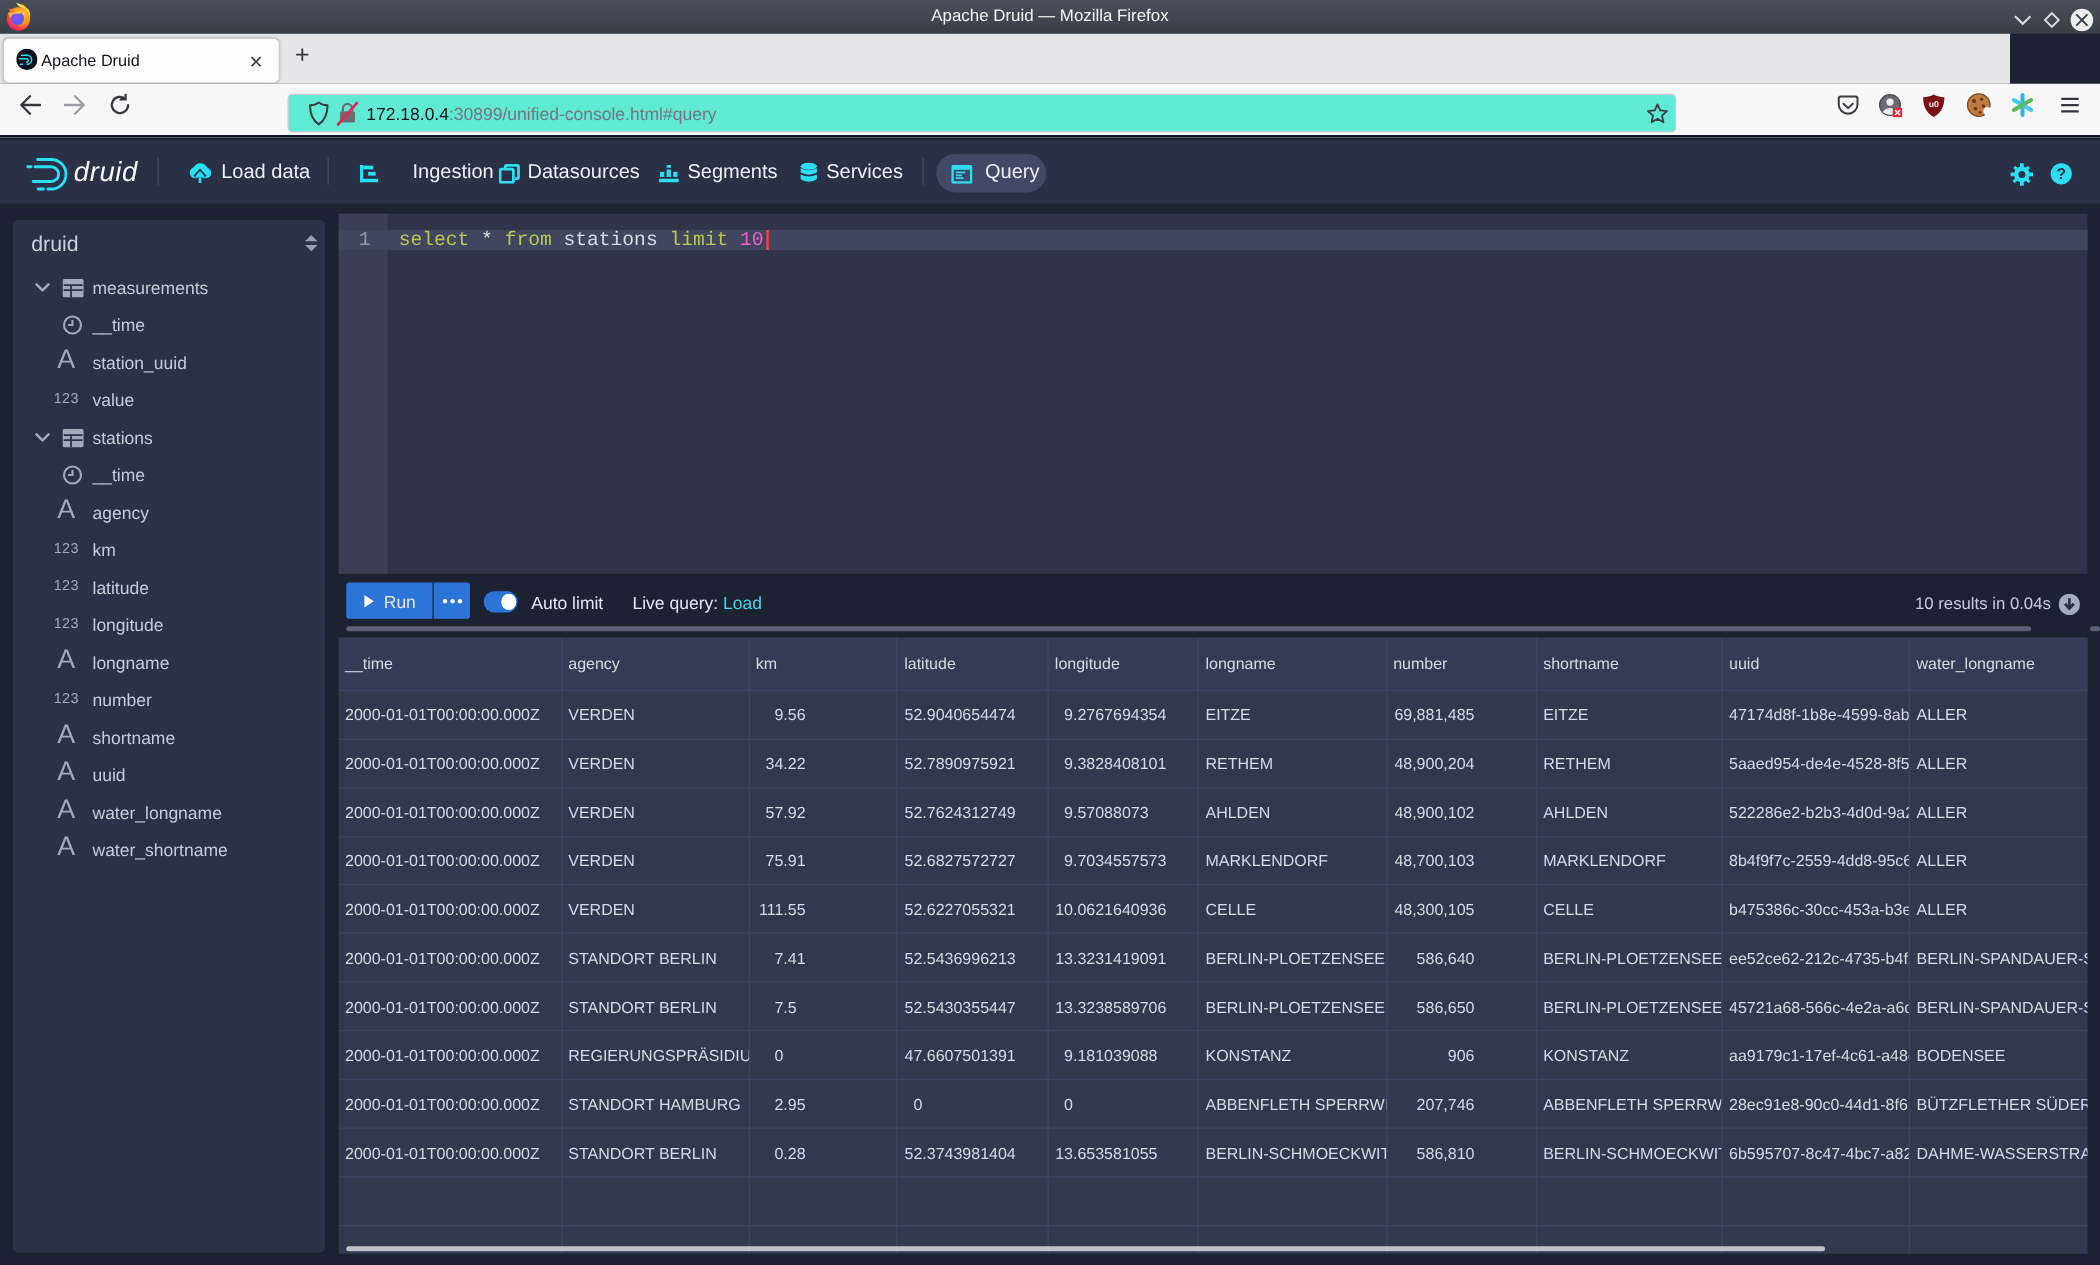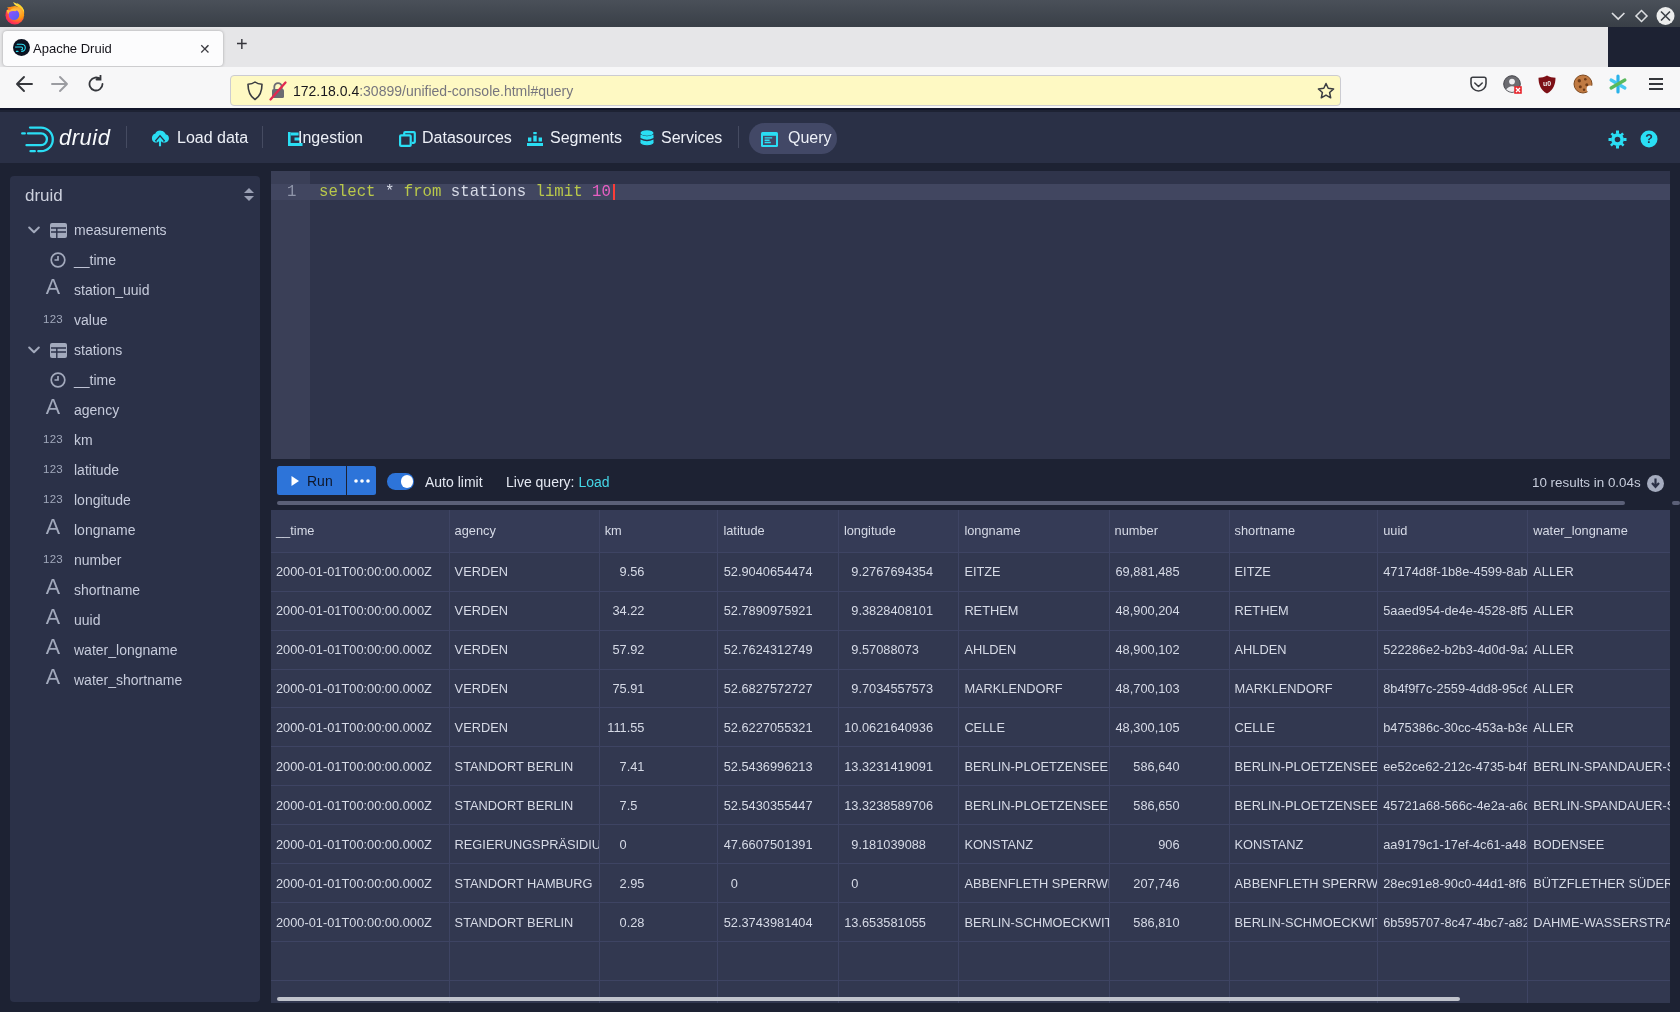"Apache Druid — Mozilla Firefox" div.abs { html: none -> <div>Apache Druid — Mozilla Firefox</div> }
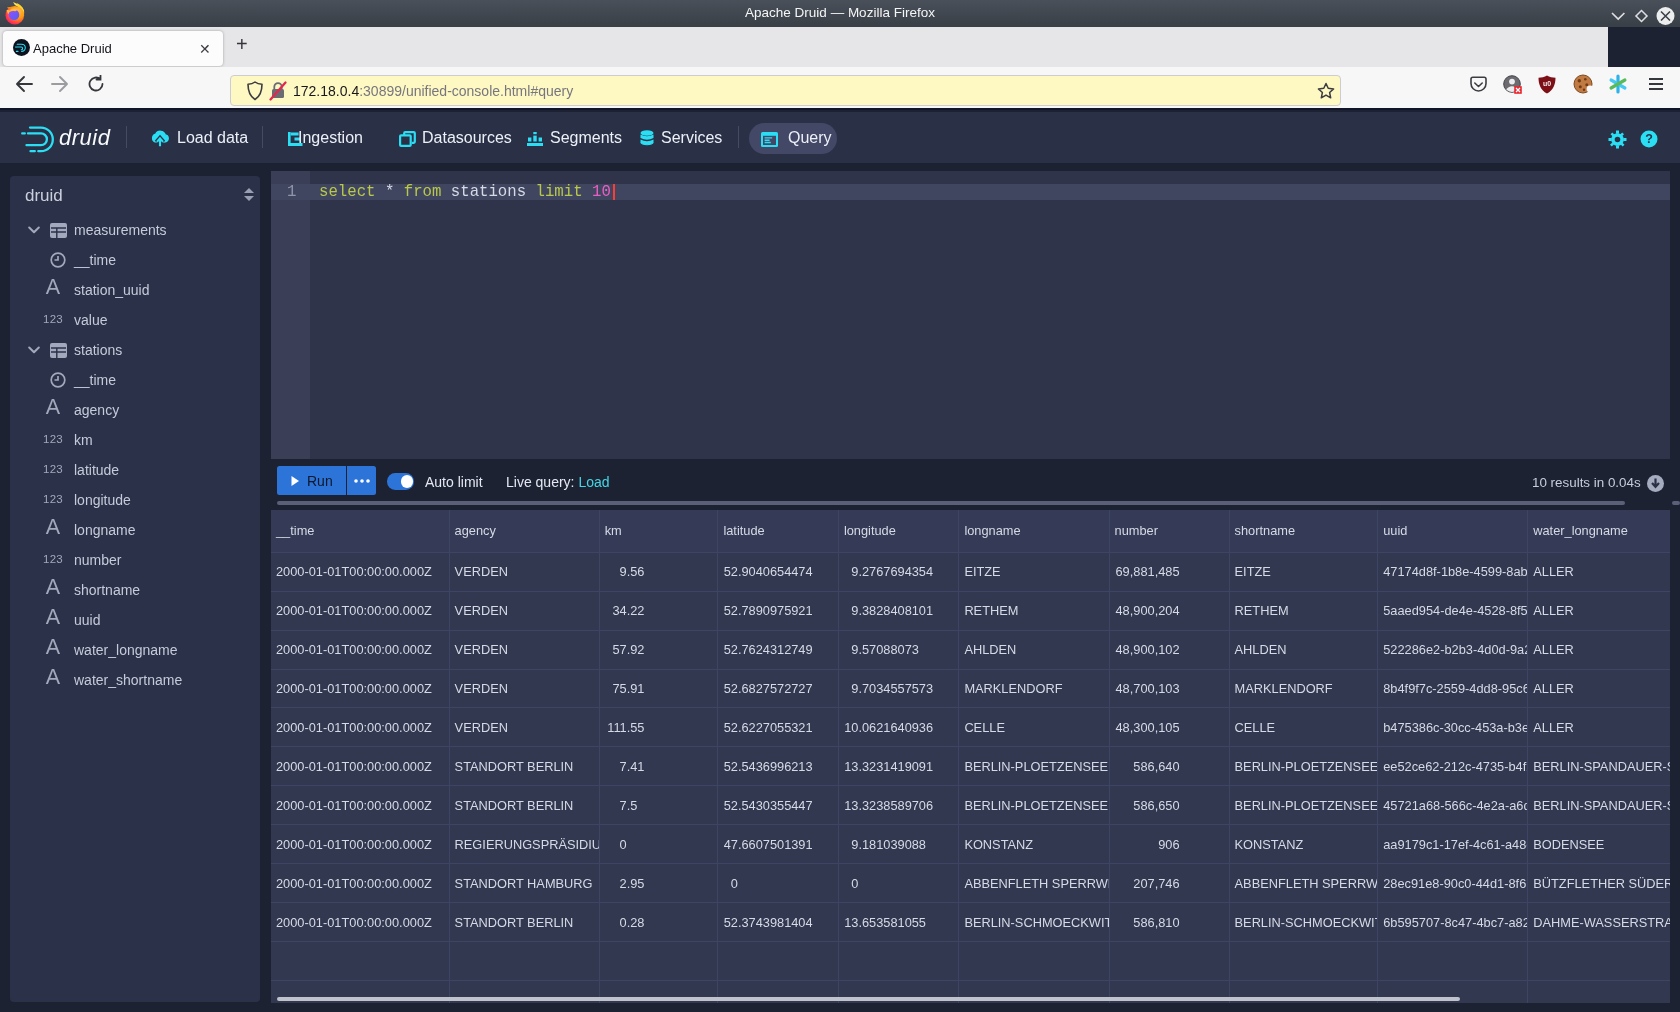"172.18.0.4:30899/unified-console.html#qu" #urlbar { background: #fef9c3 -> #5eead4 }
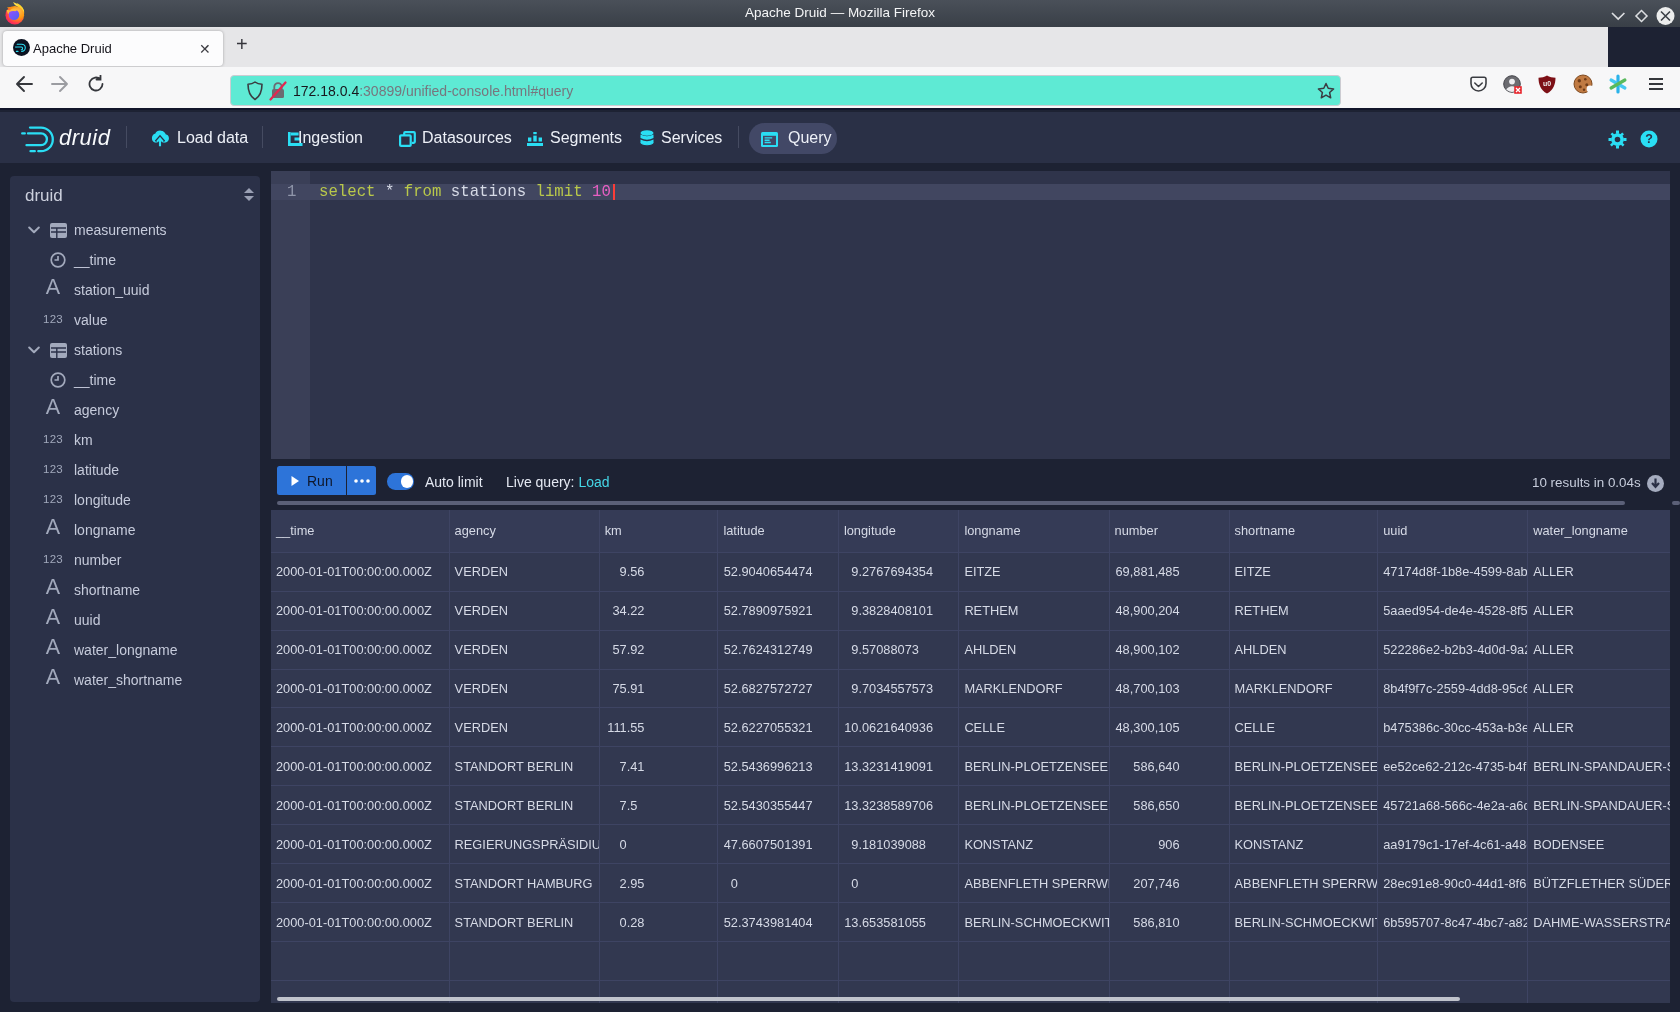"Ingestion" div.navtxt { left: 298px -> 330px }
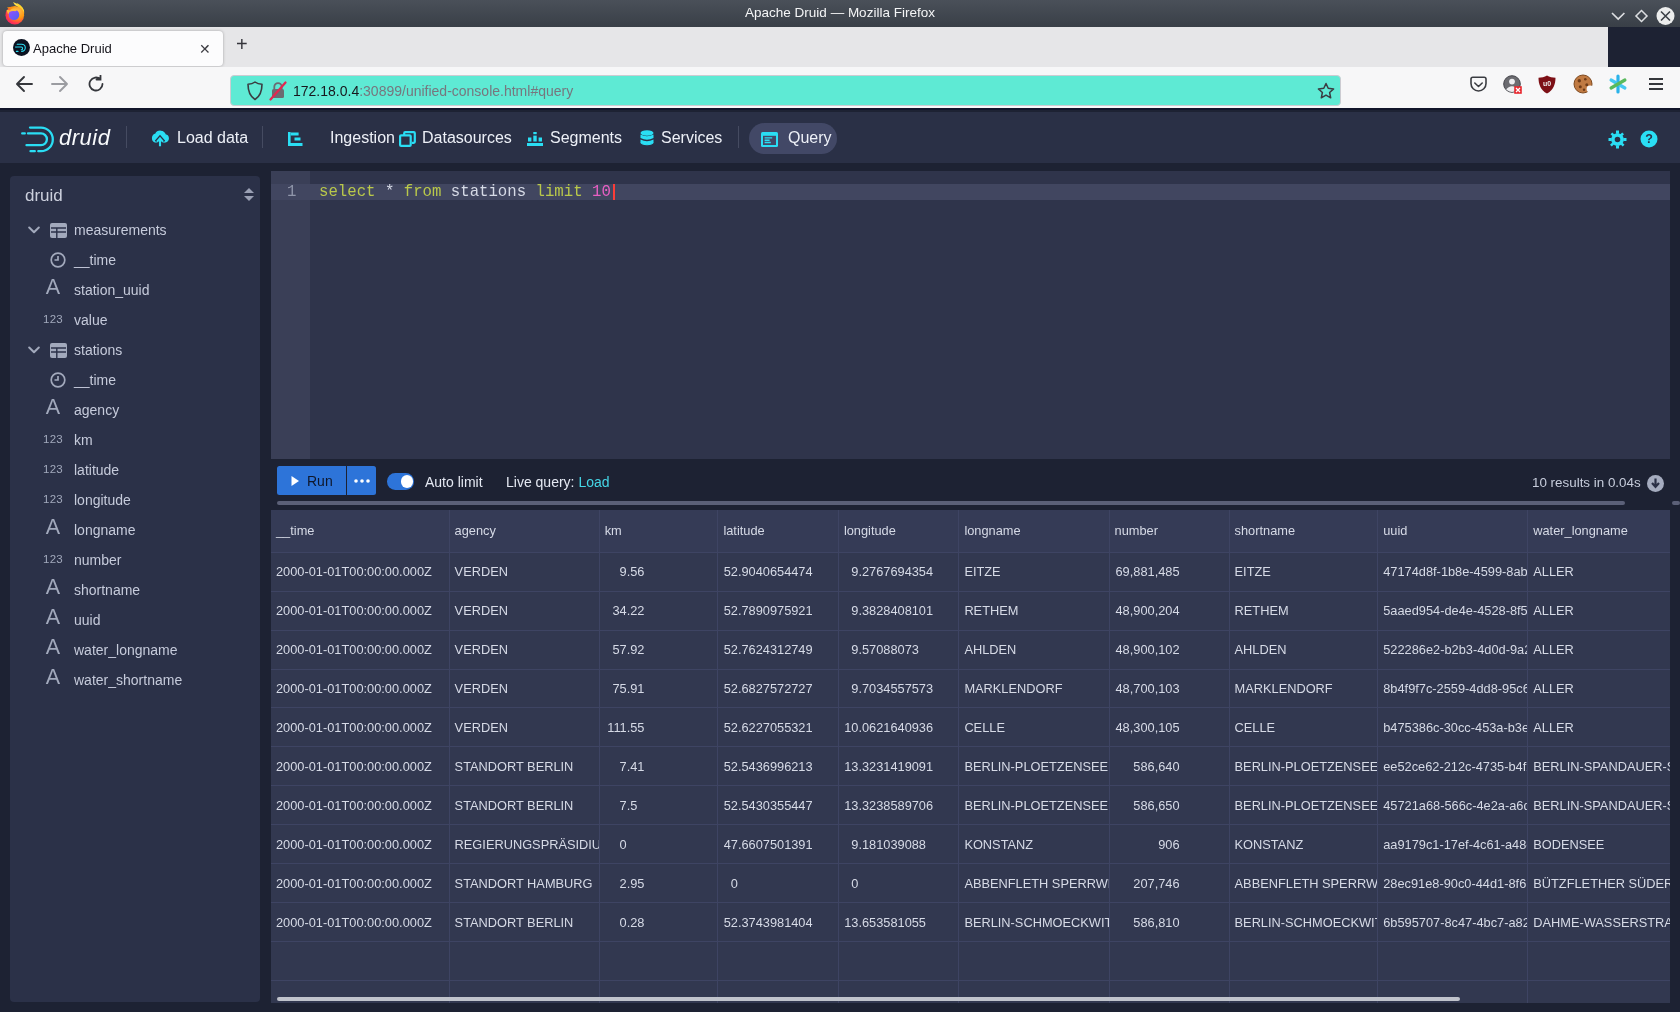"Run" #runtxt { color: #0f172a -> #e5e5e5 }
